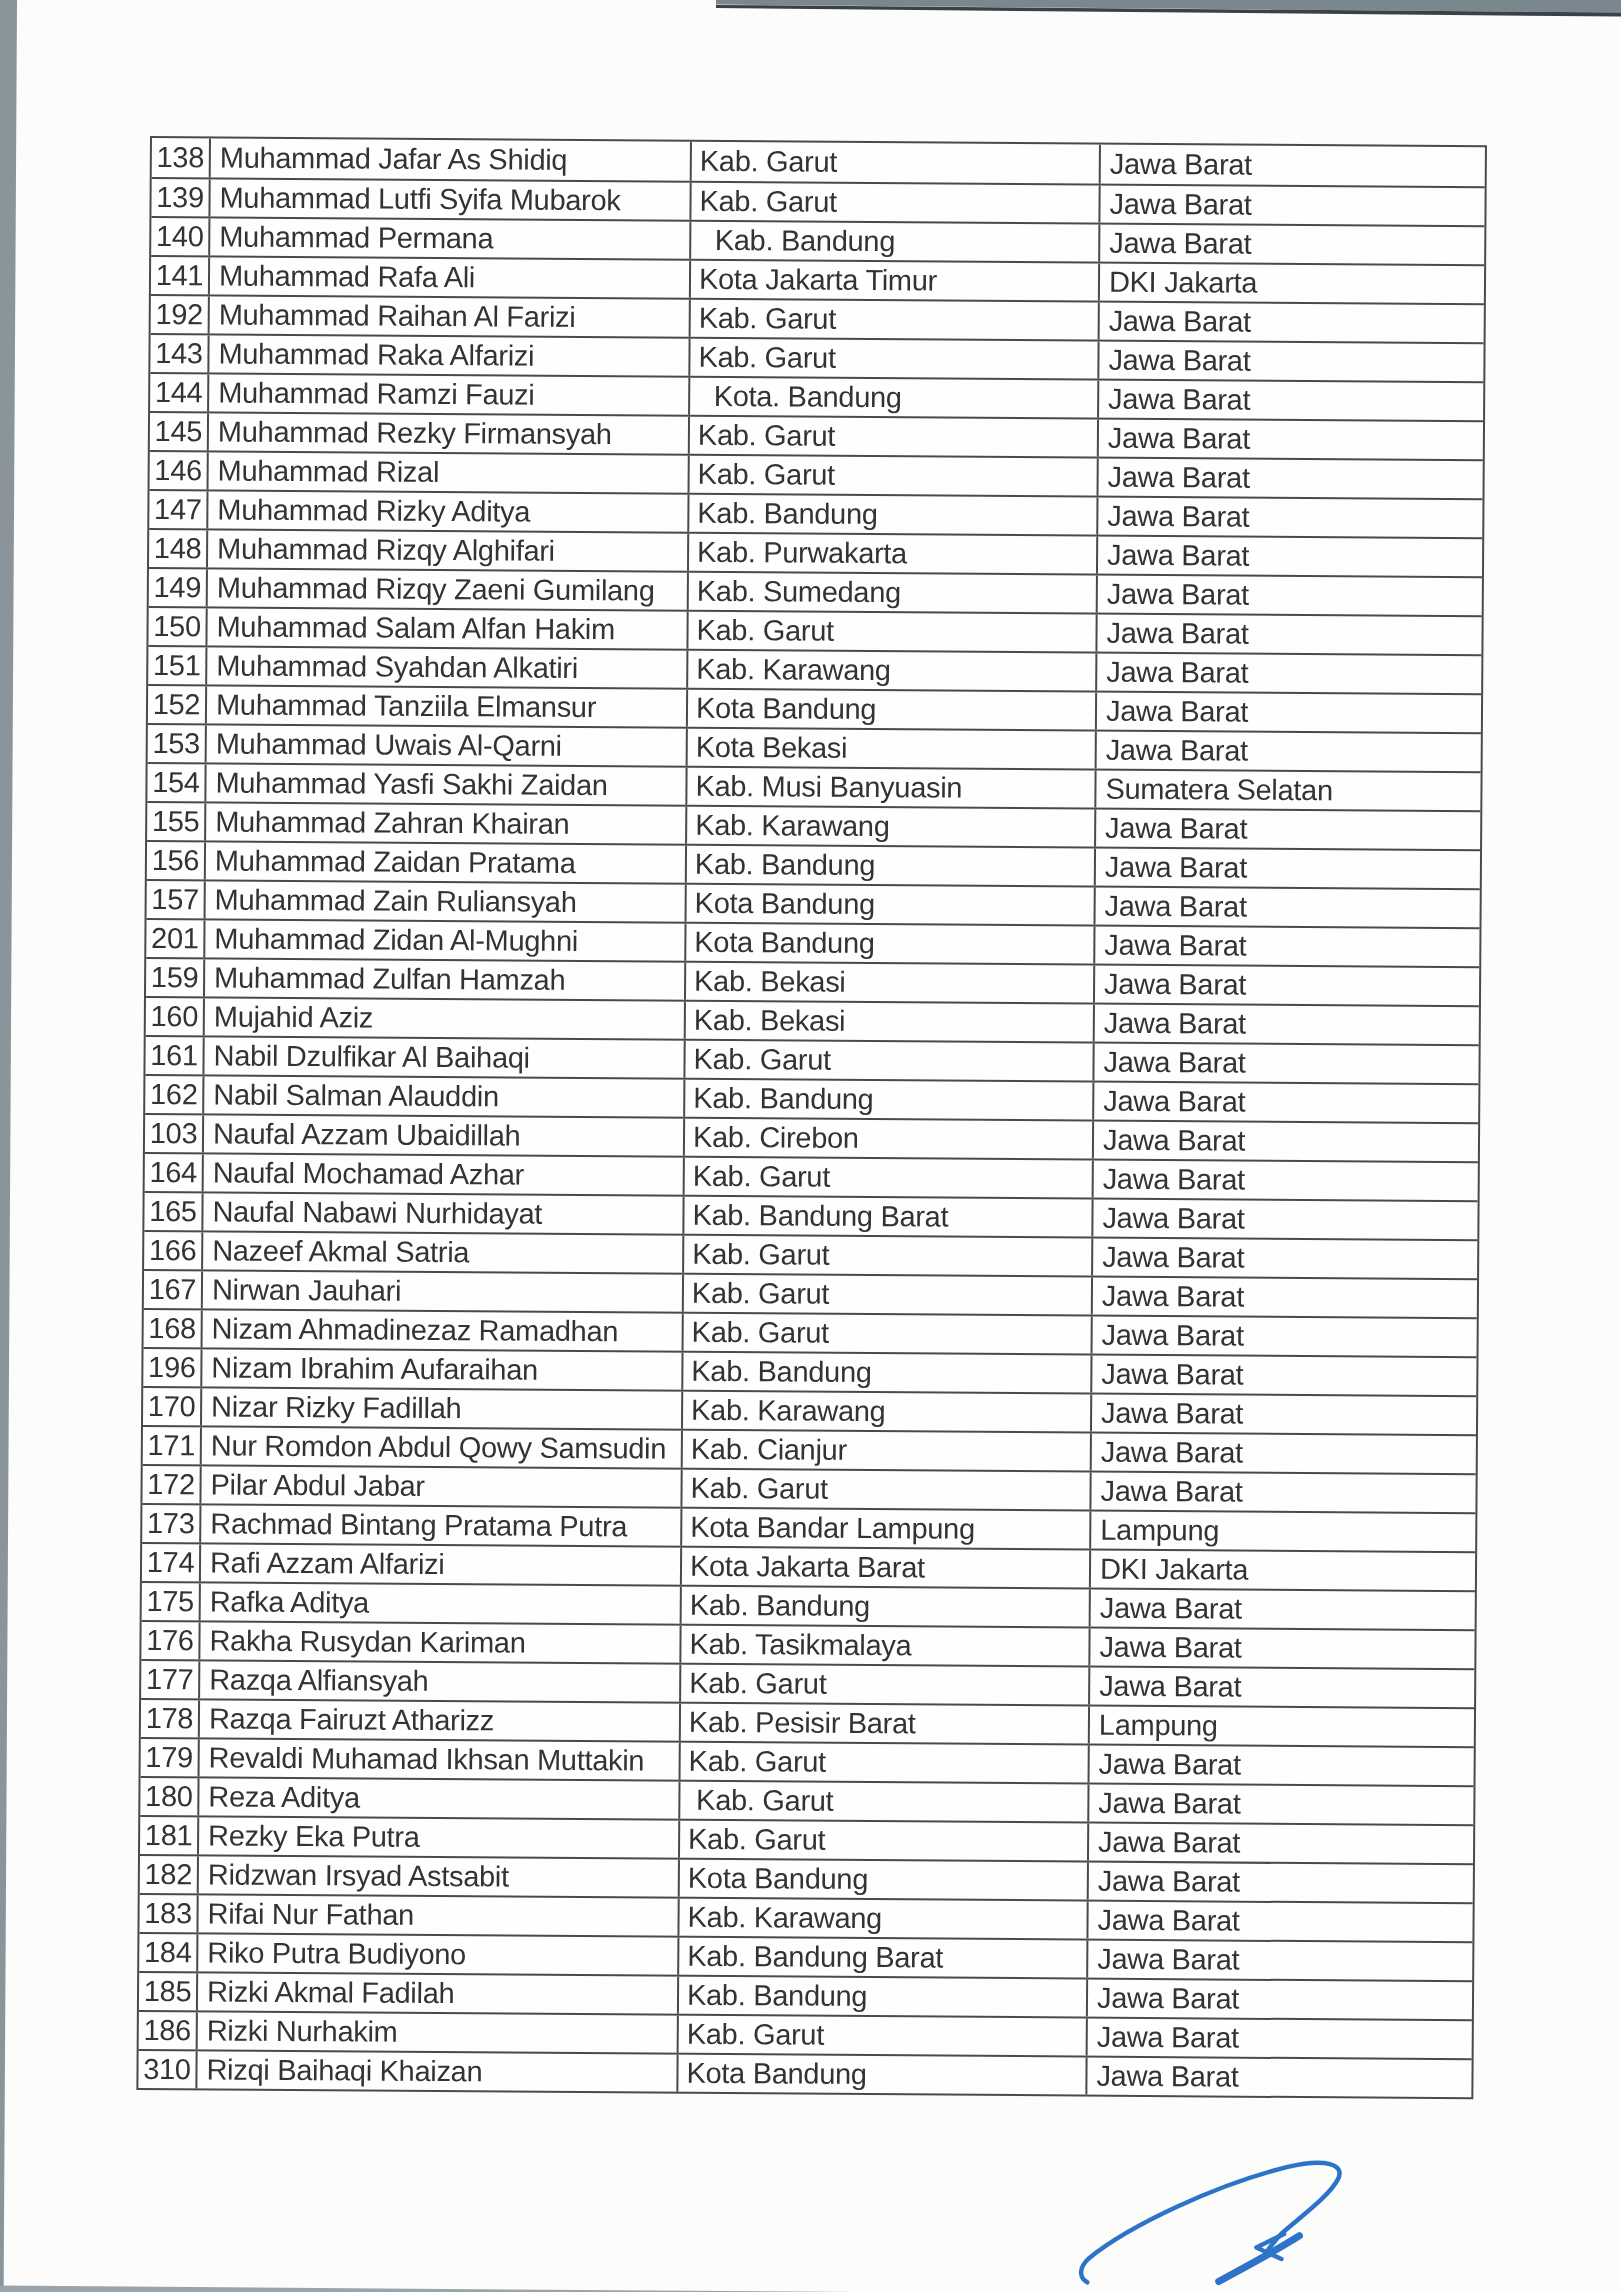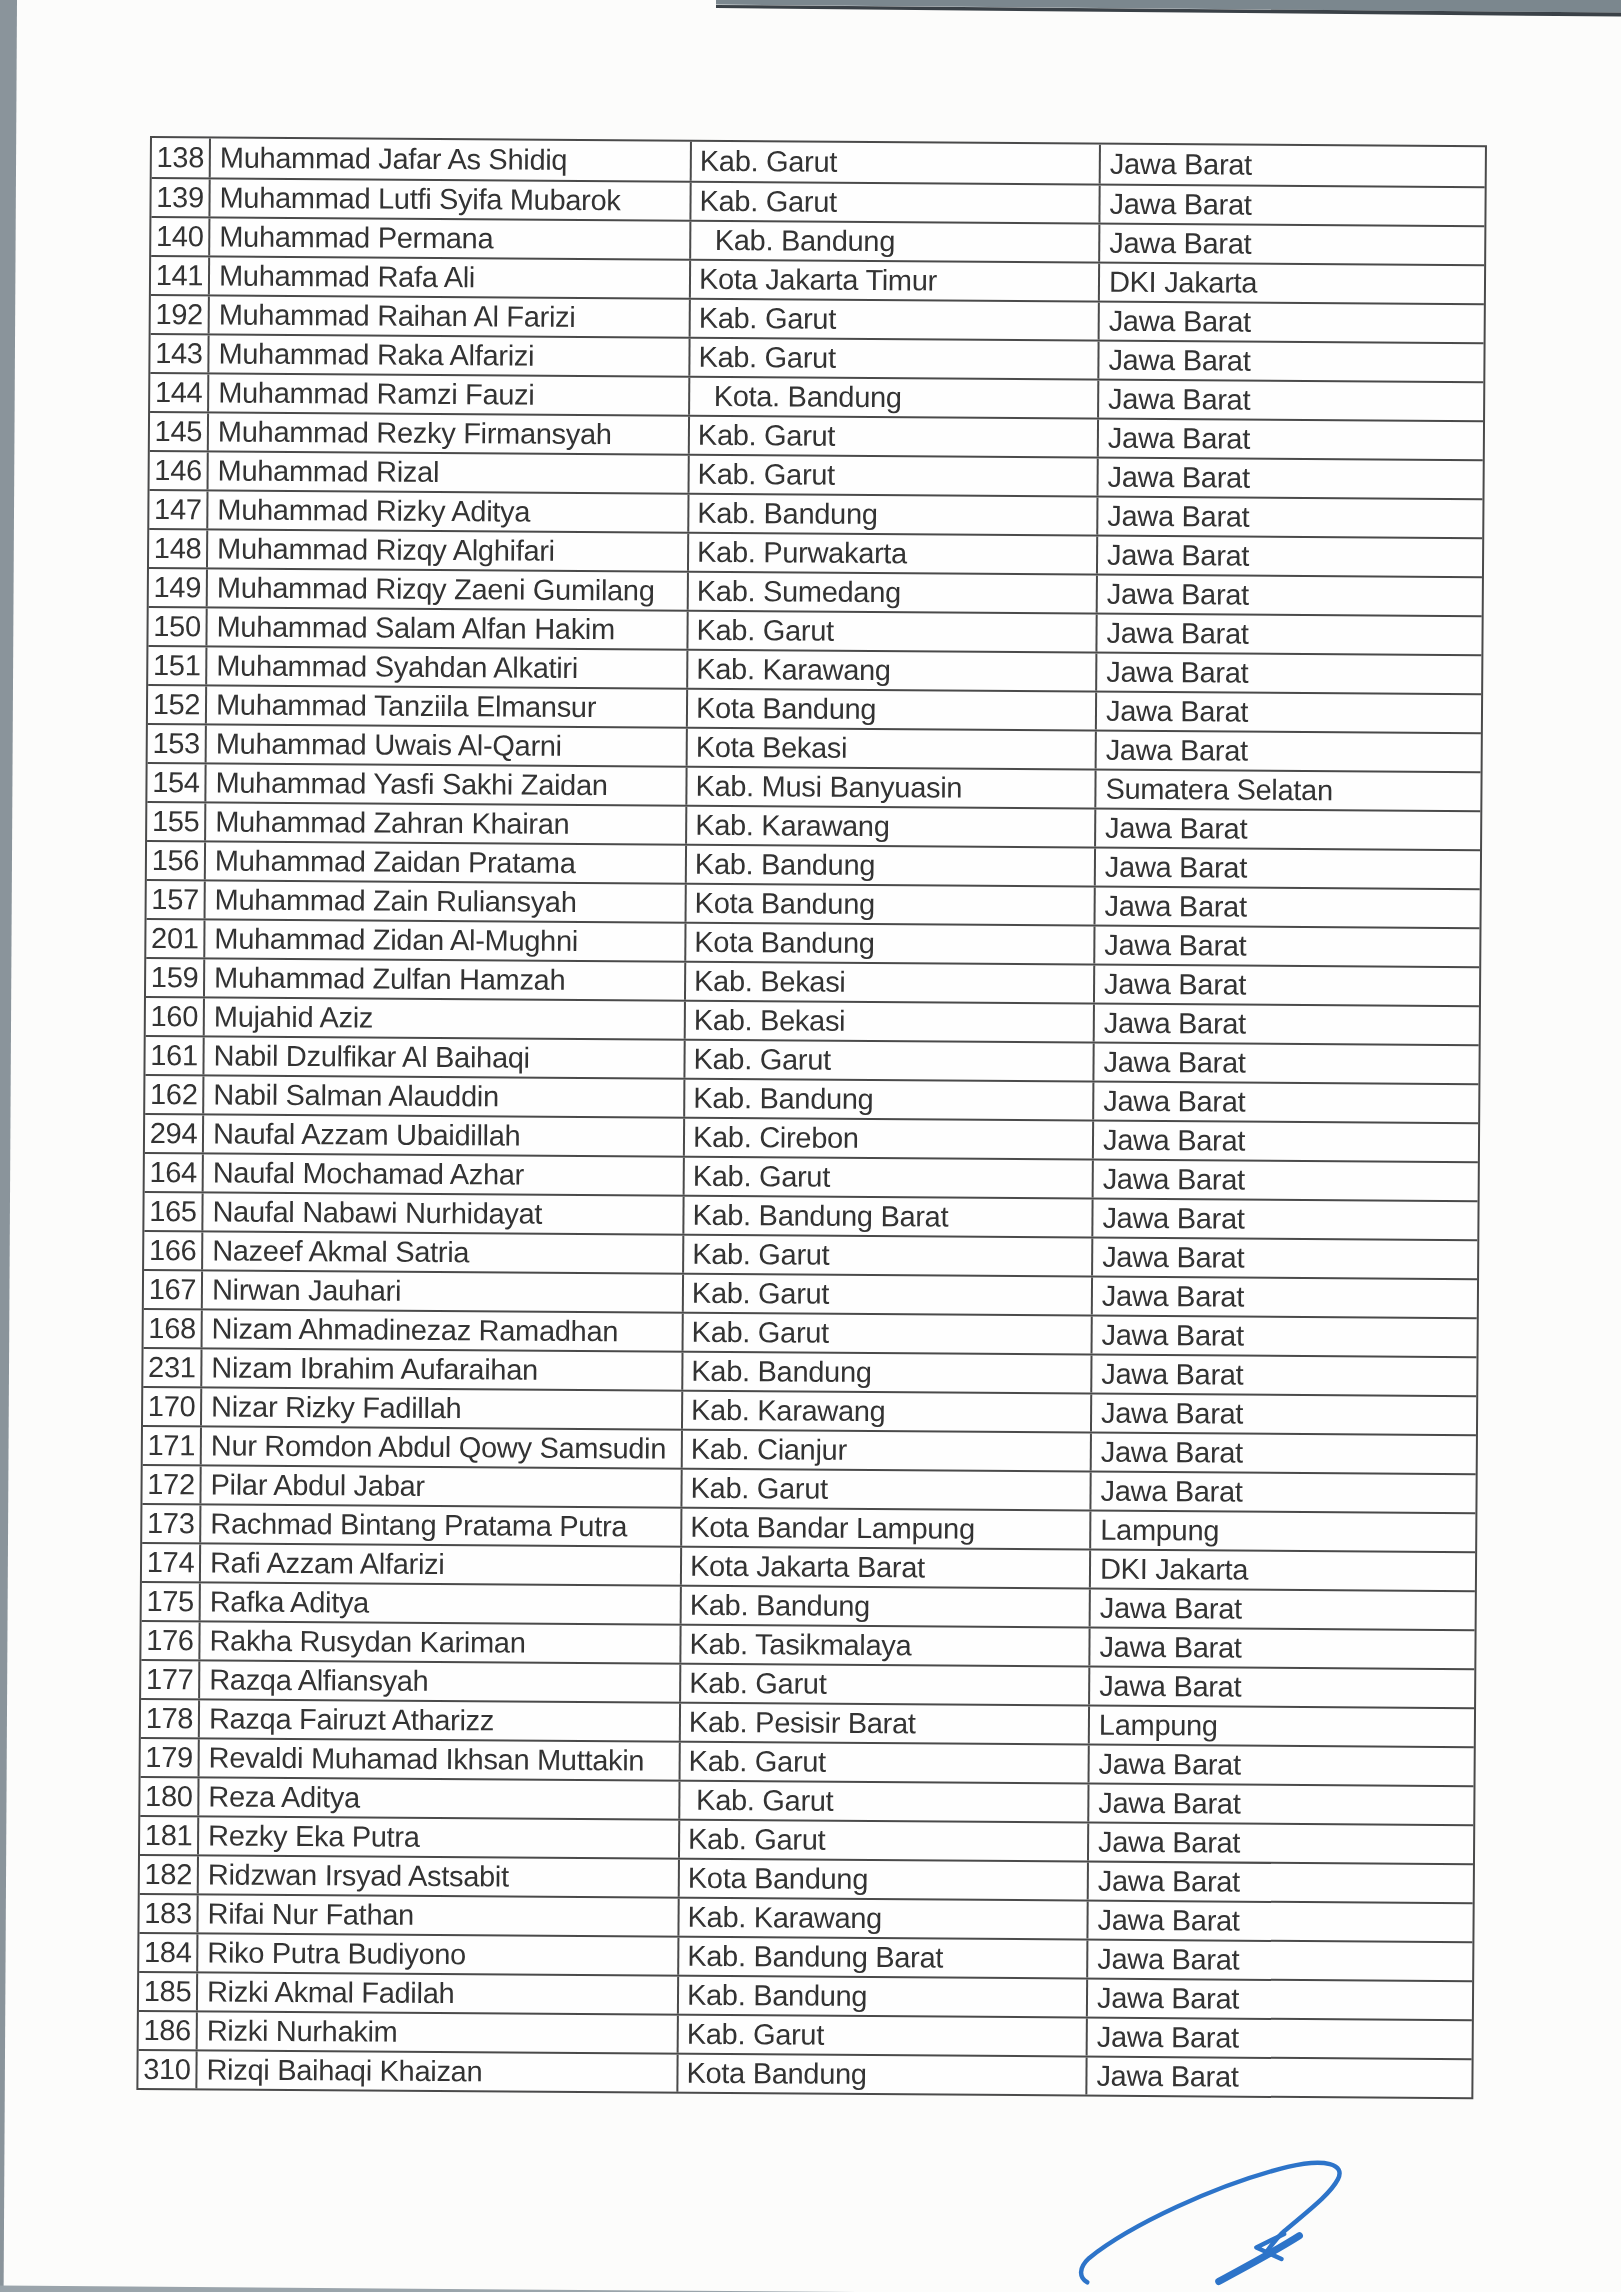"294" div.cell { text: 294 -> 103 }
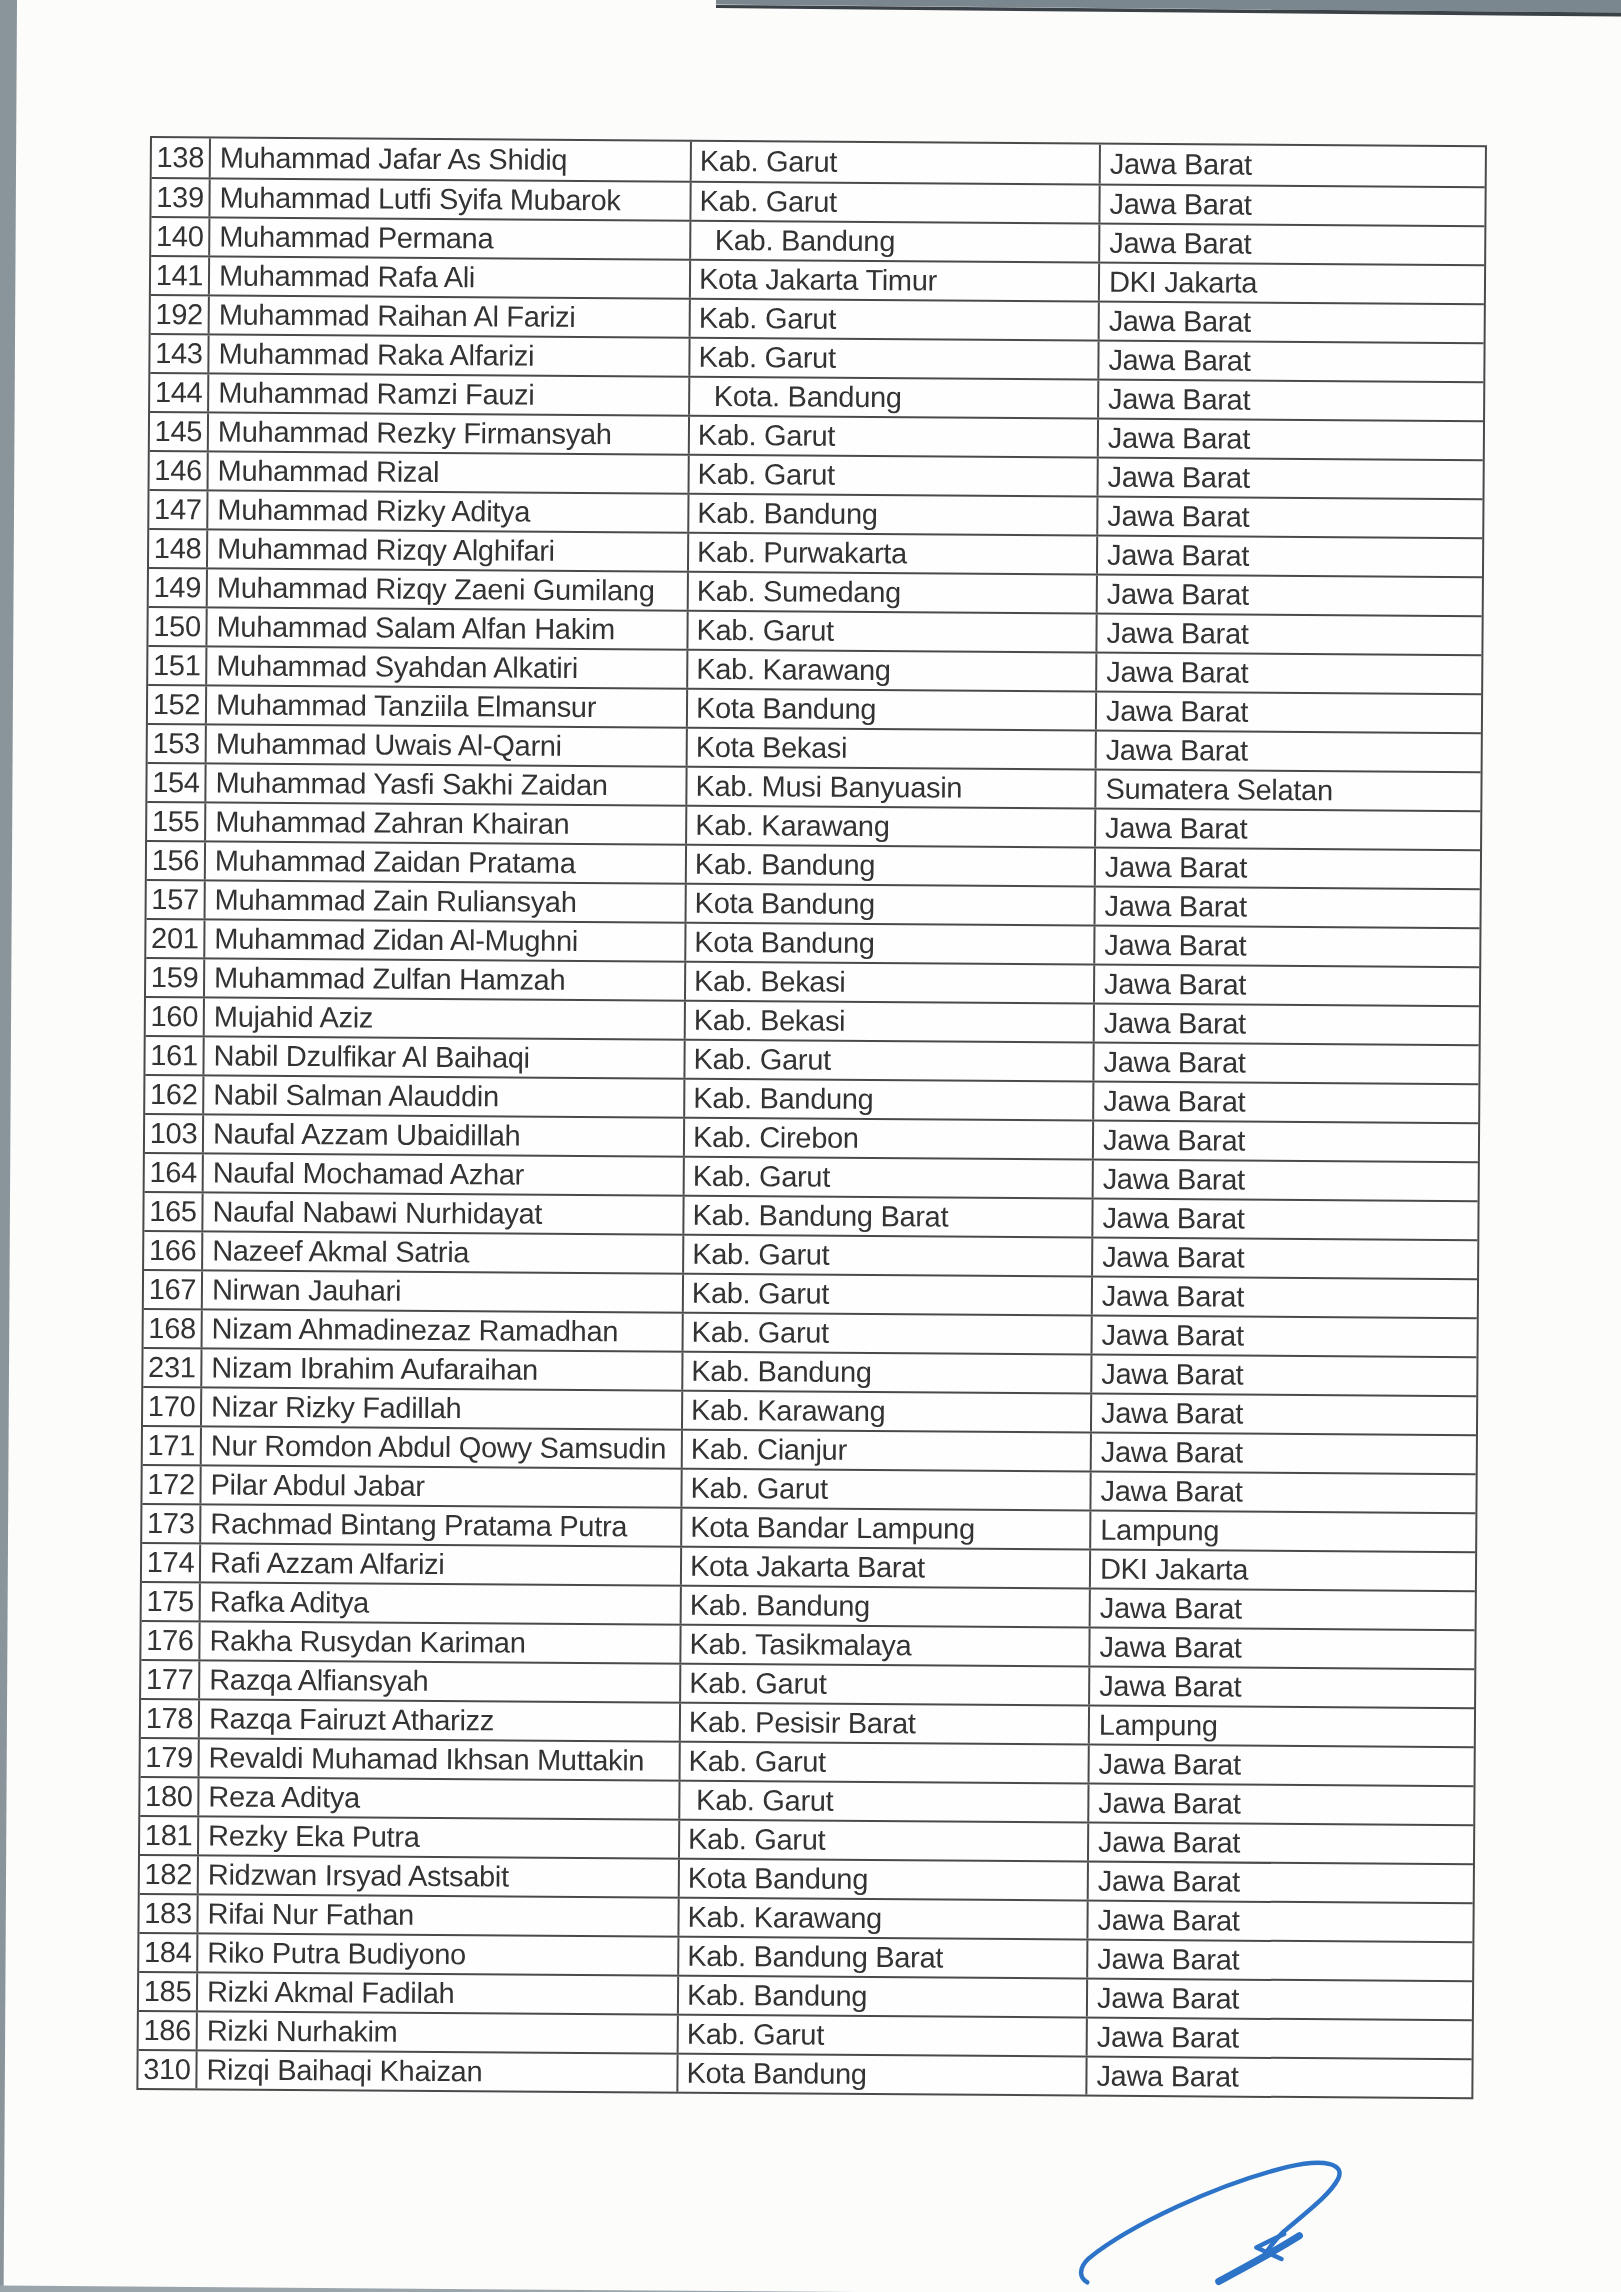"231" div.cell { text: 231 -> 196 }
